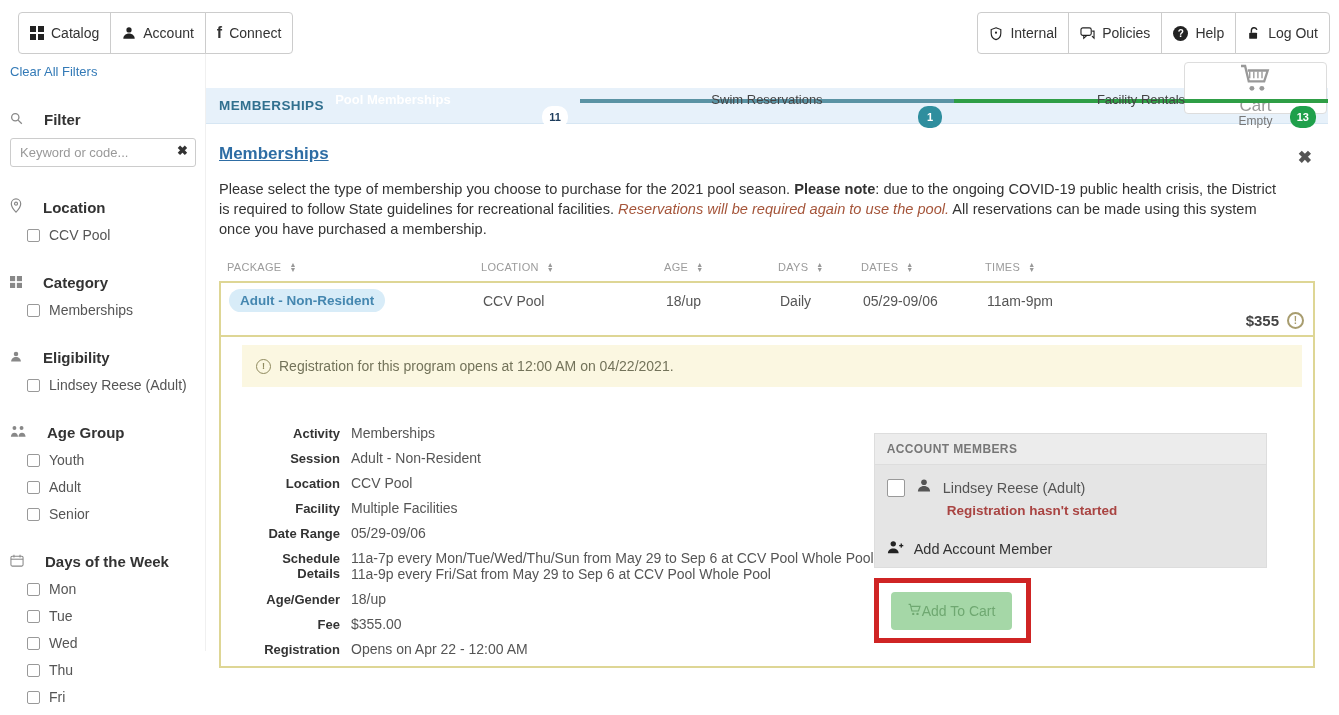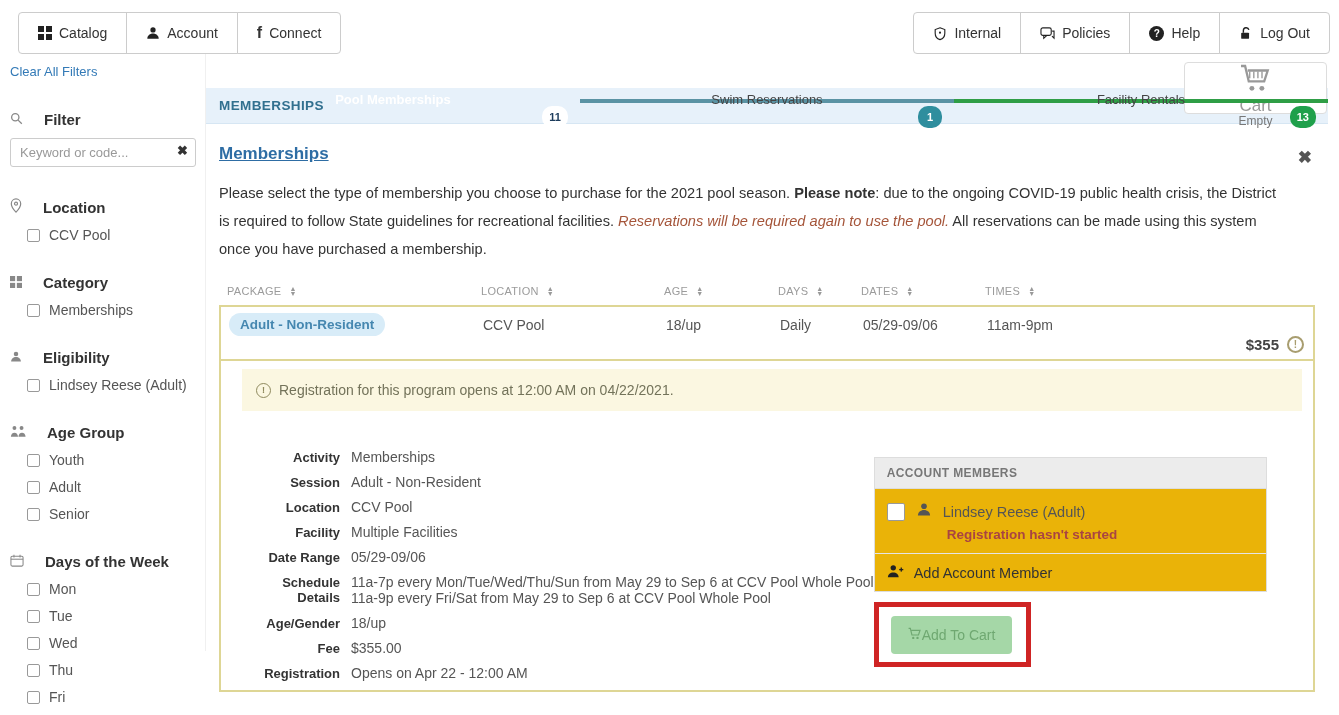"Catalog" .nav-btn { padding: 6px 19px -> 6px 11px }
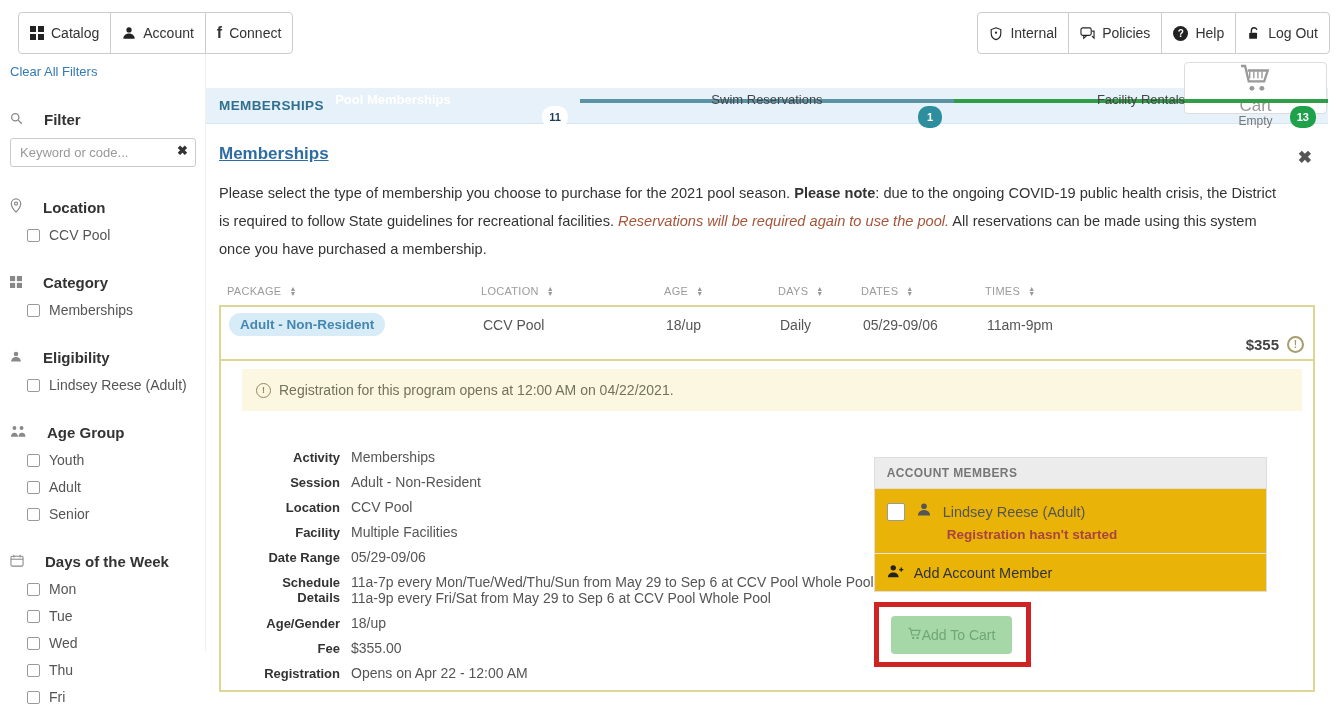"Please select the type of" .intro { line-height: 28px -> 20px }
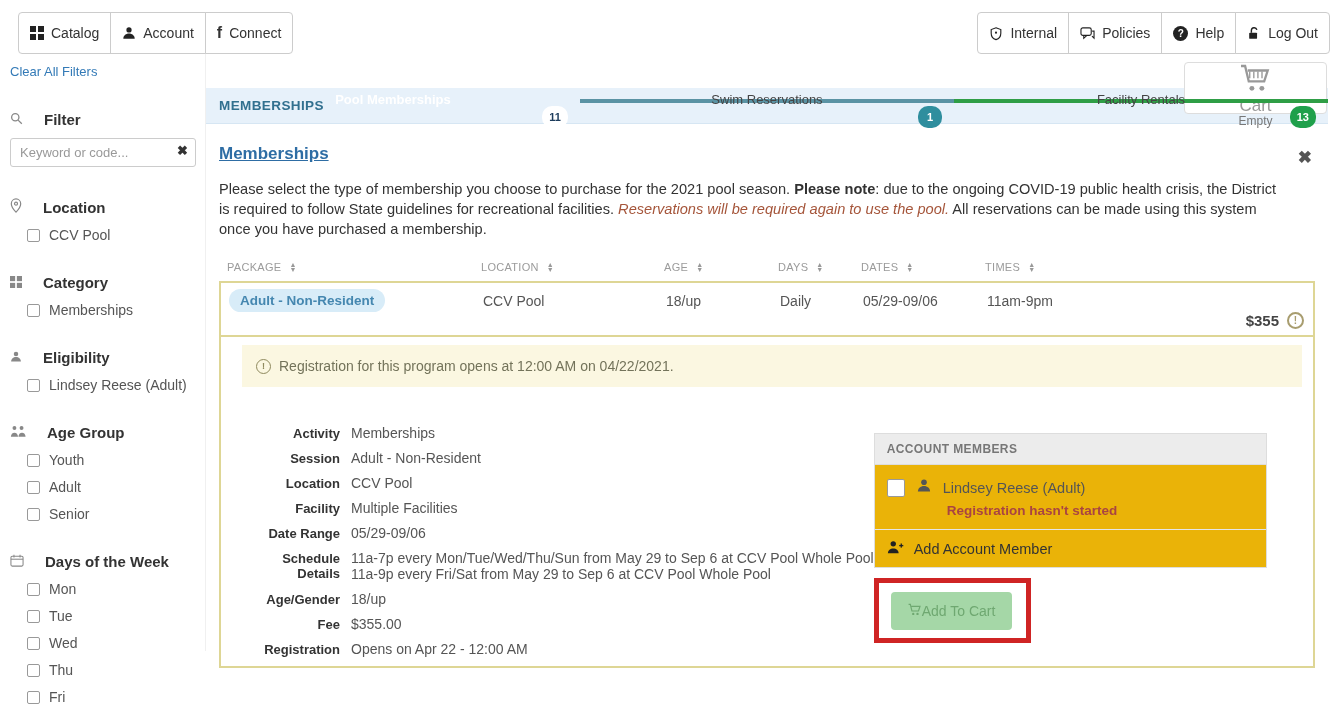"ACCOUNT MEMBERS" .acct-panel { background: #eab308 -> #e5e5e5 }
